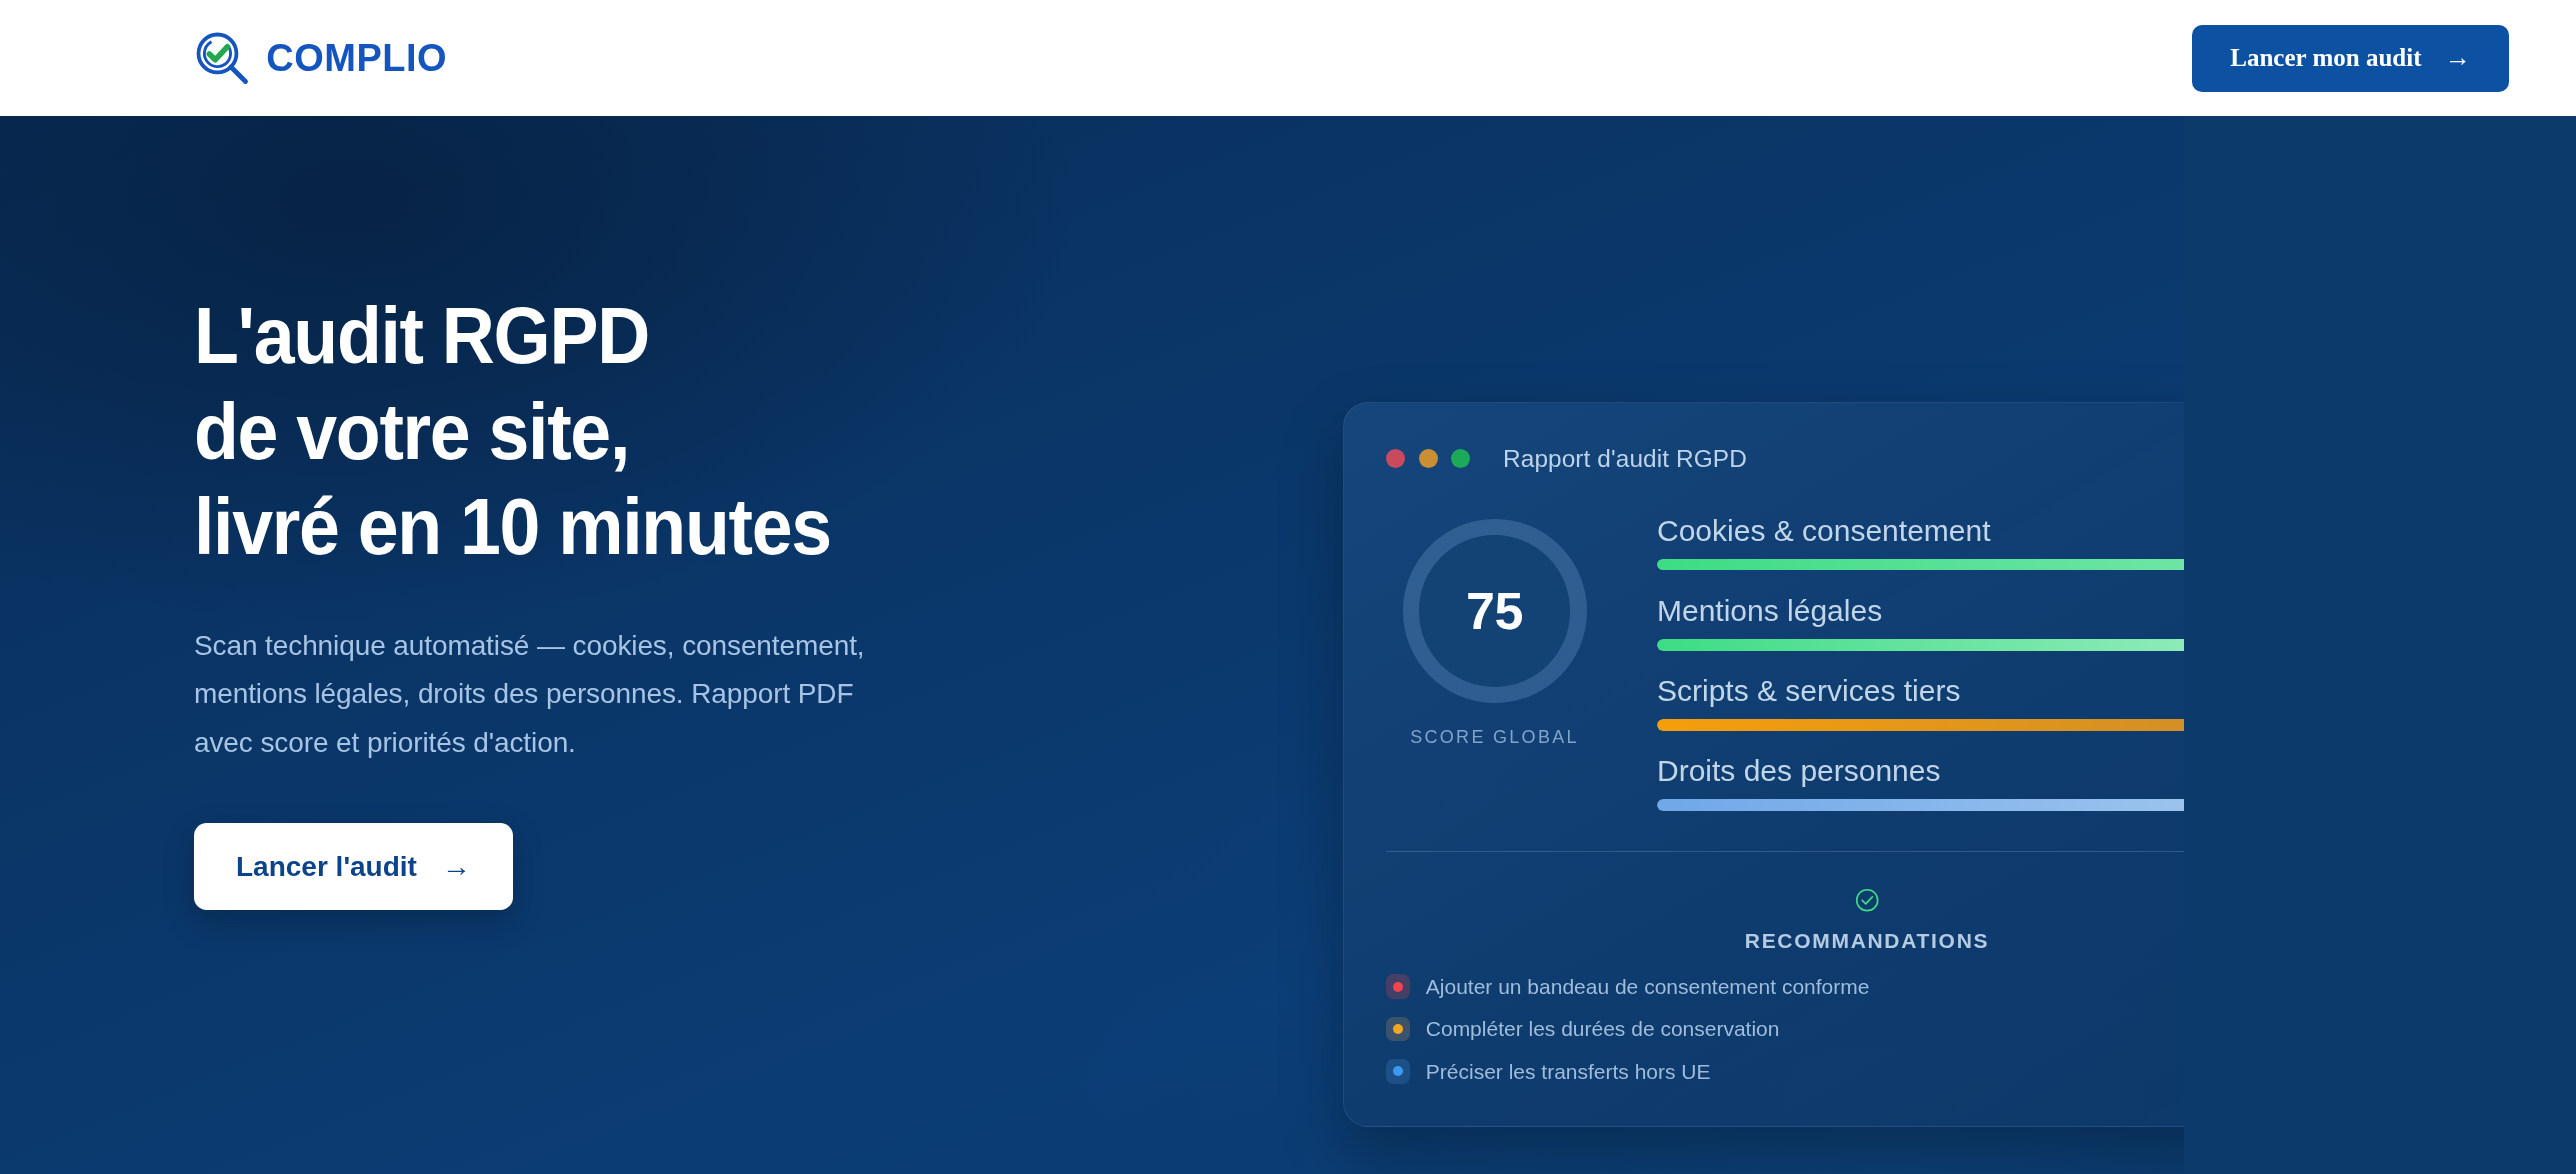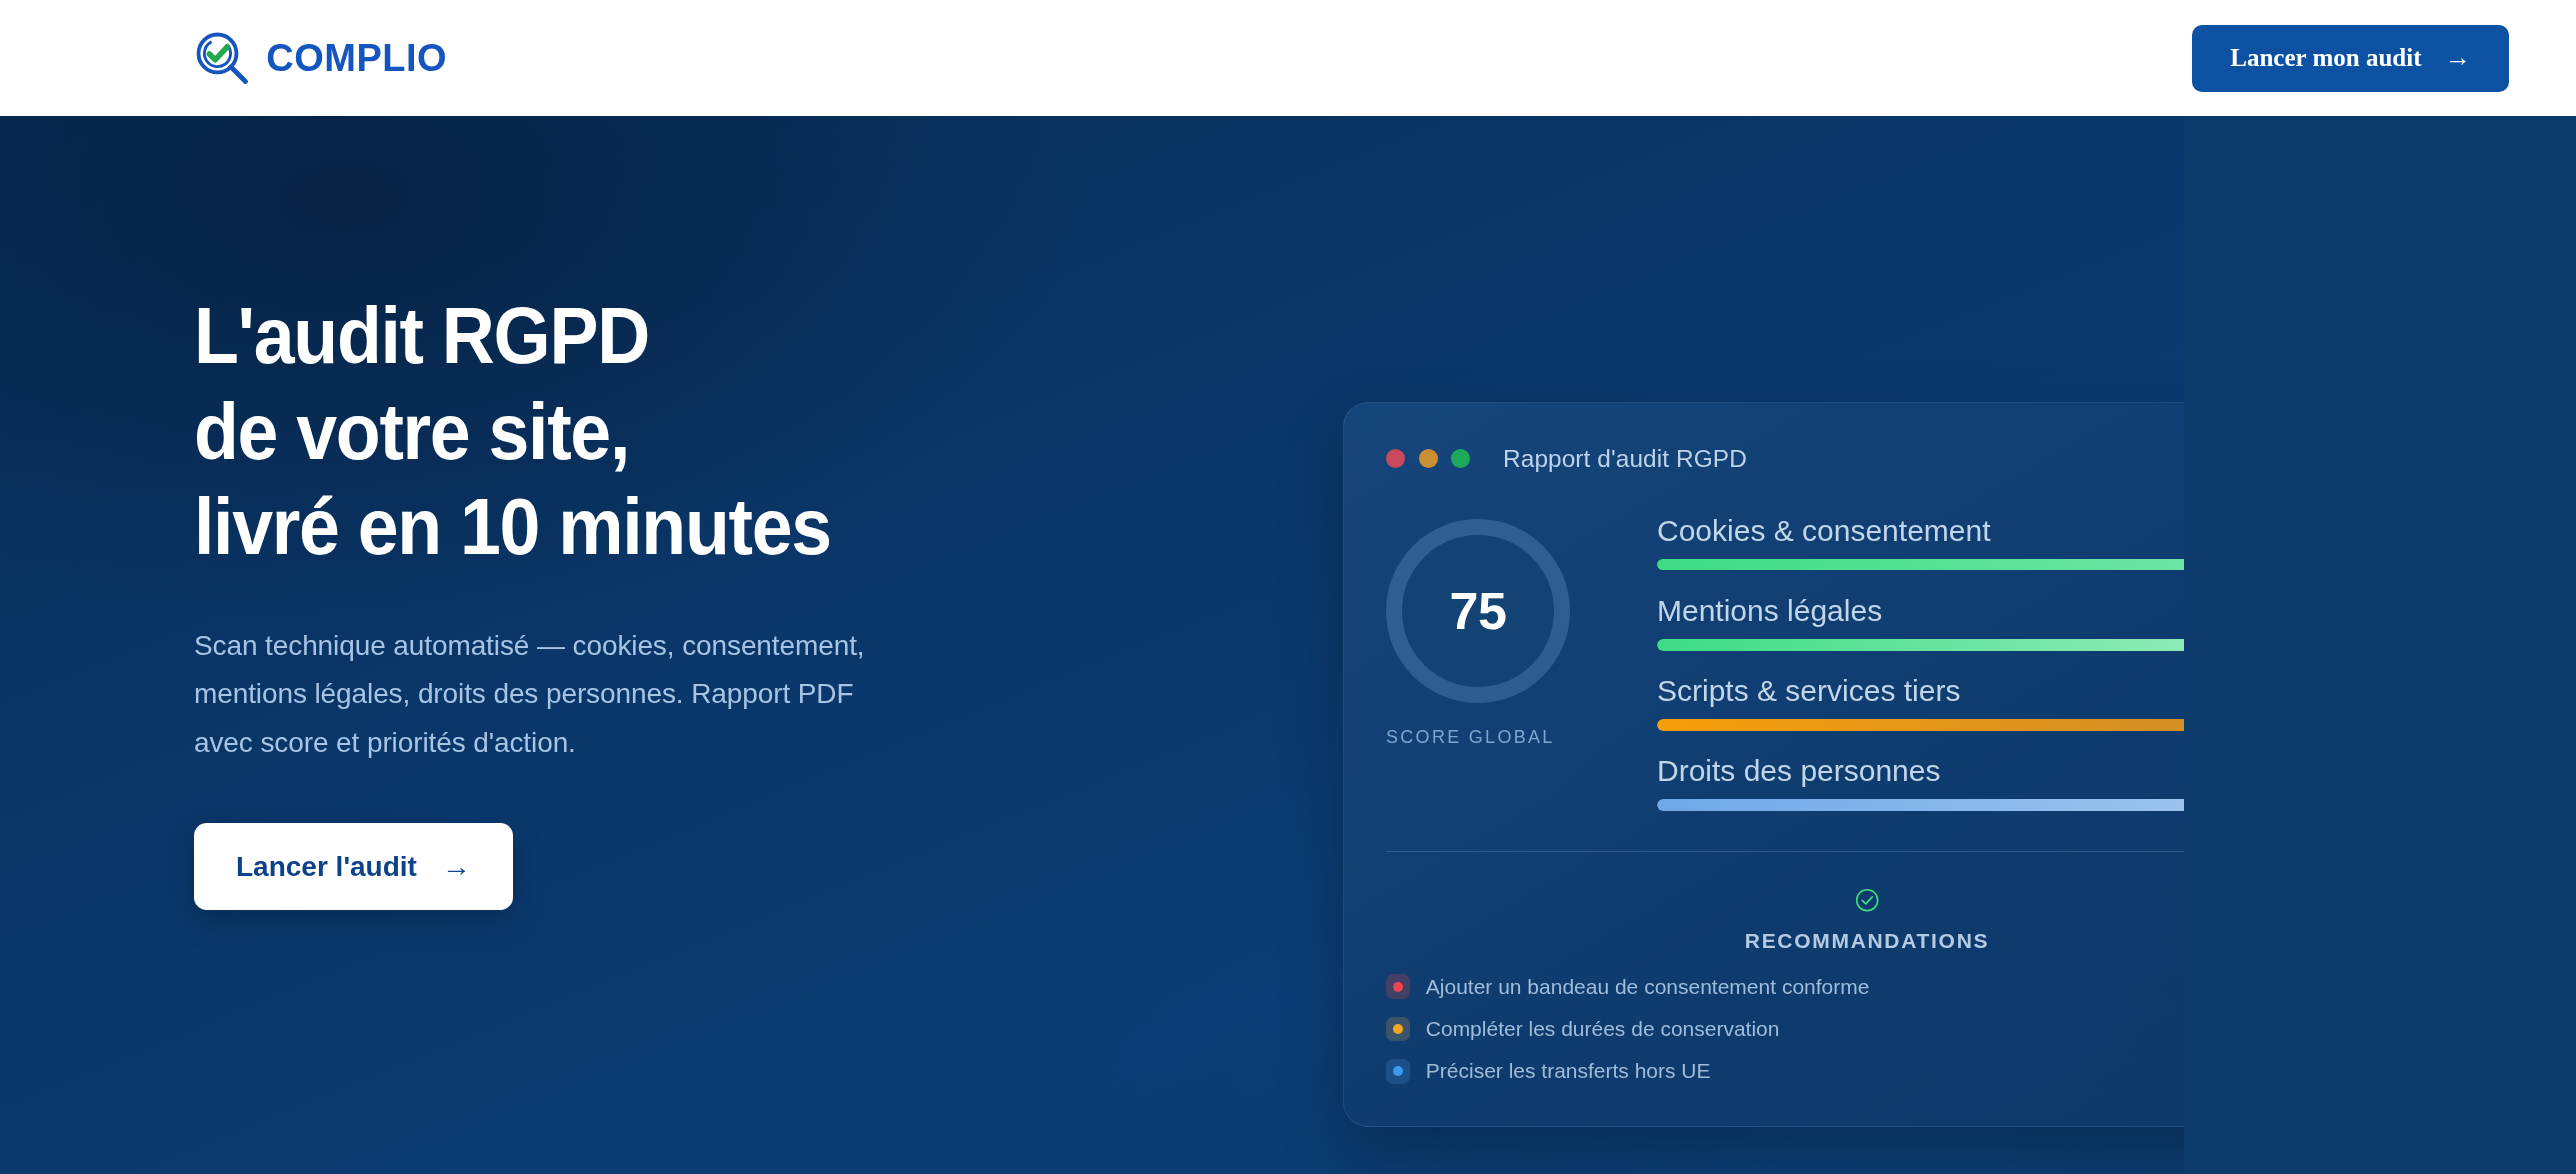"75" .gauge-wrap { align-items: none -> center }
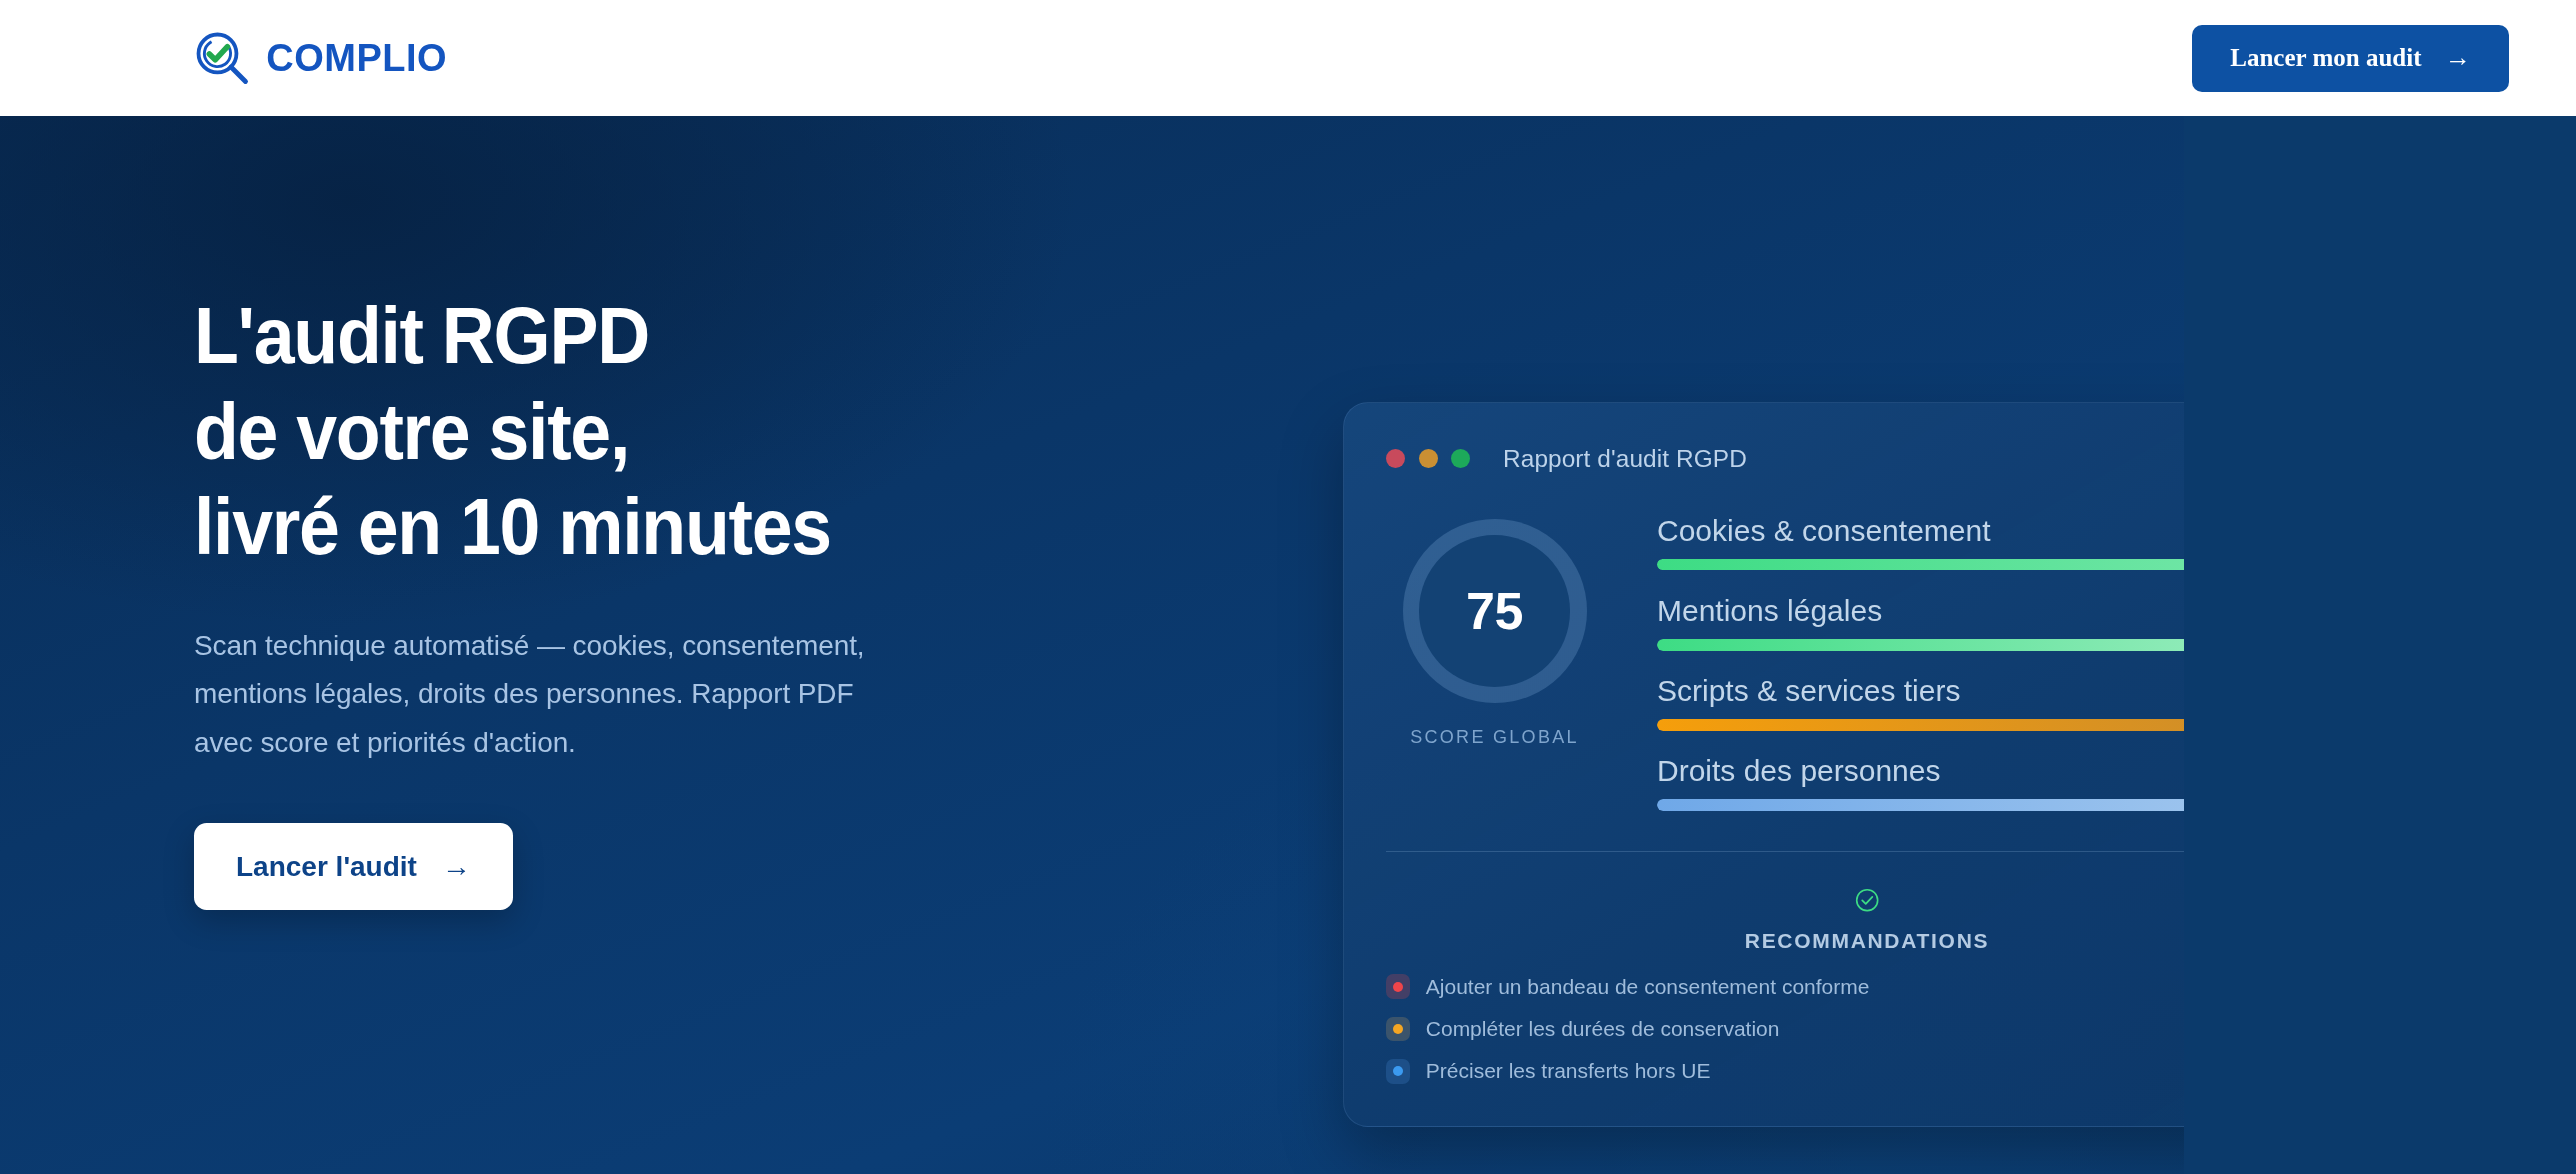"Ajouter un bandeau de consentement" .reco { align-items: center -> flex-end }
